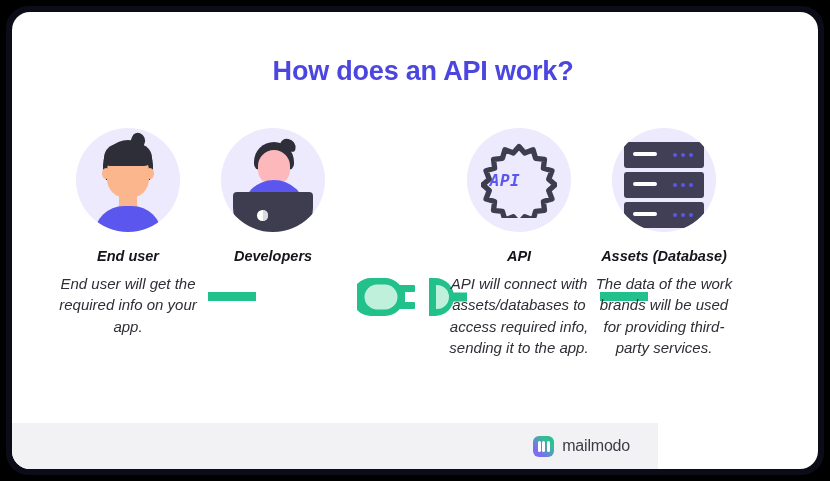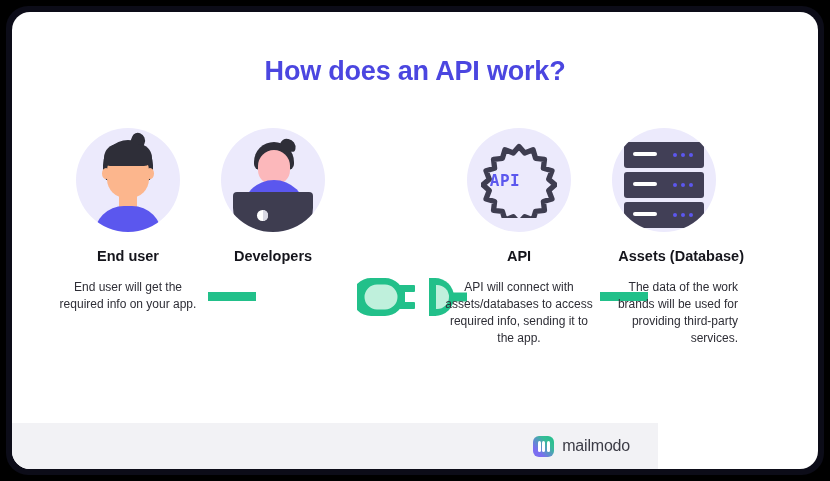"How does an API work?" .title { padding-left: none -> 8px }
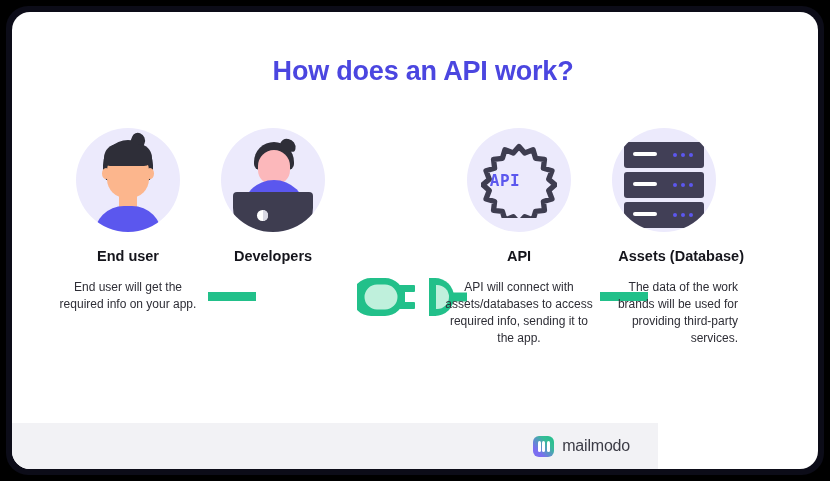"API" .node { font-style: none -> italic }
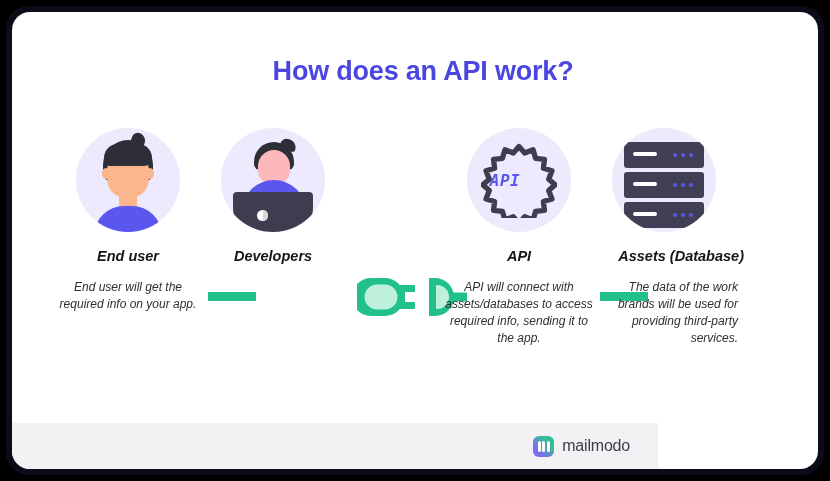"Assets (Database)" div.node { text-align: right -> none }
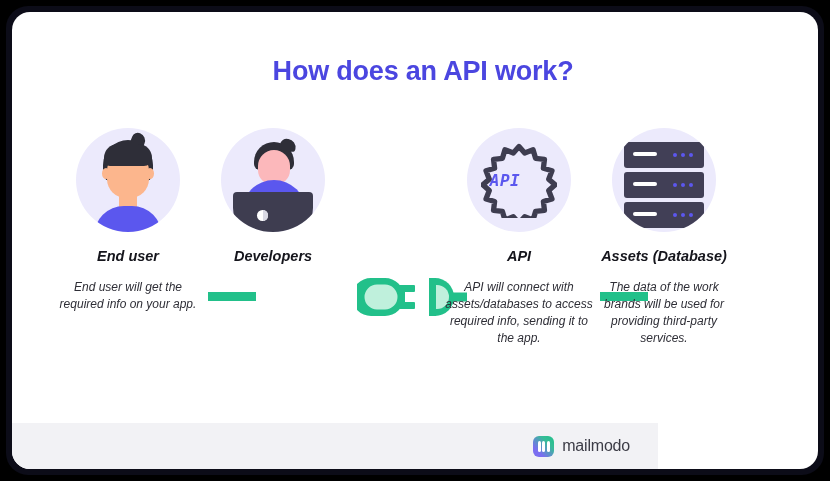"End user will get the" .node-desc { font-size: 12px -> 15px; margin-top: 15px -> 9px }
